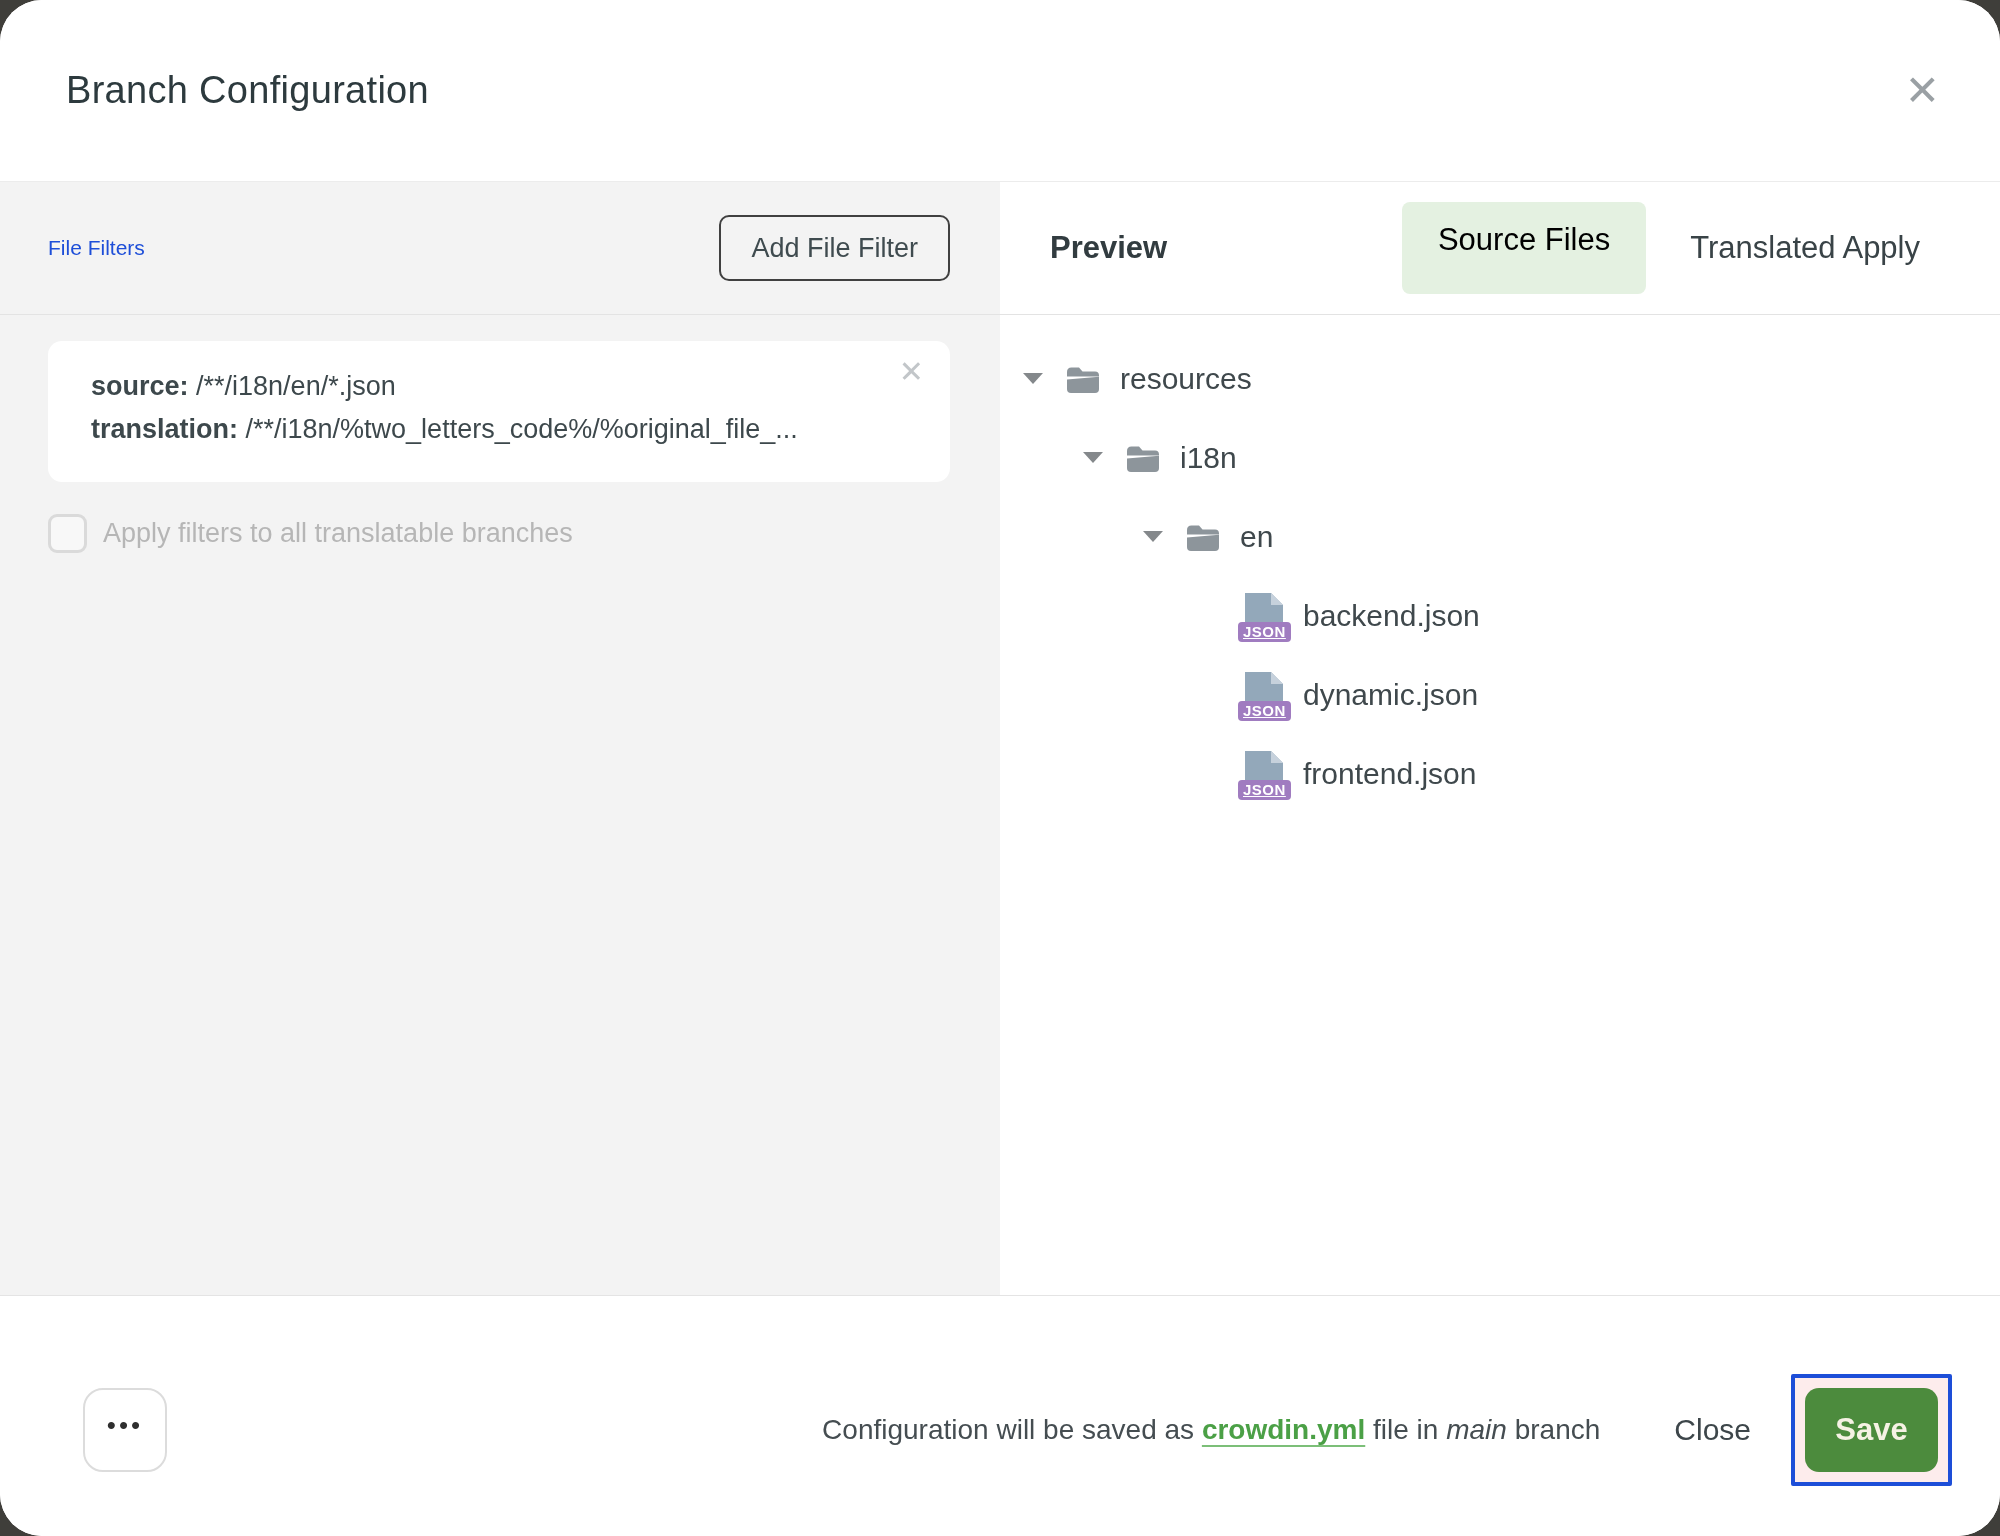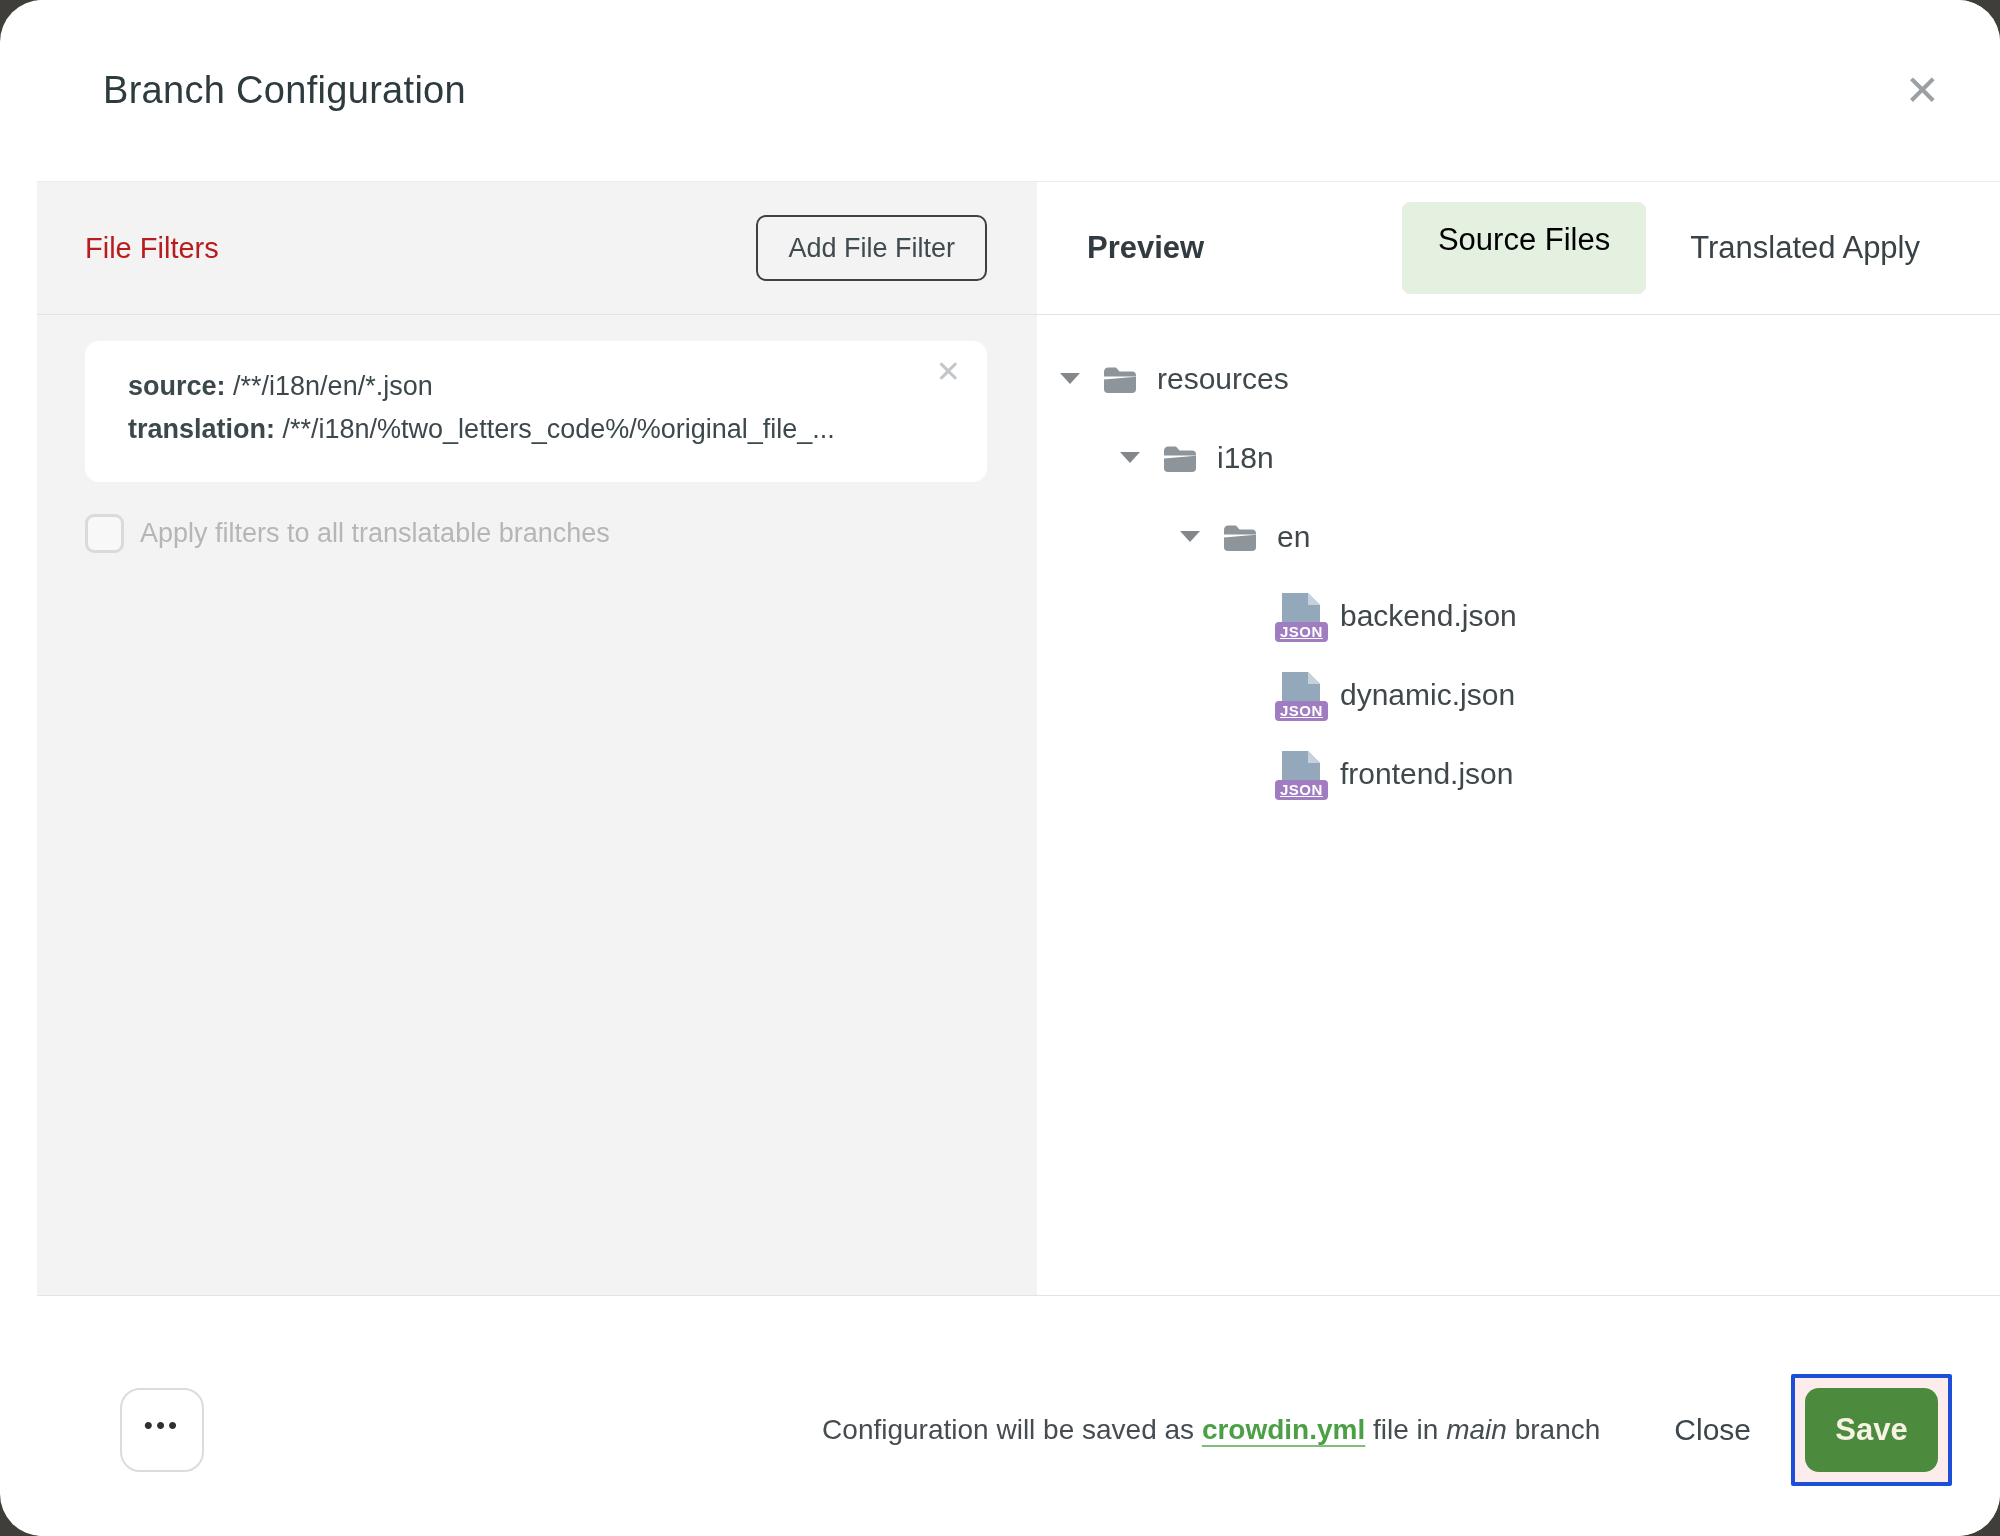"Branch Configuration" .modal { padding-left: 37px -> none }
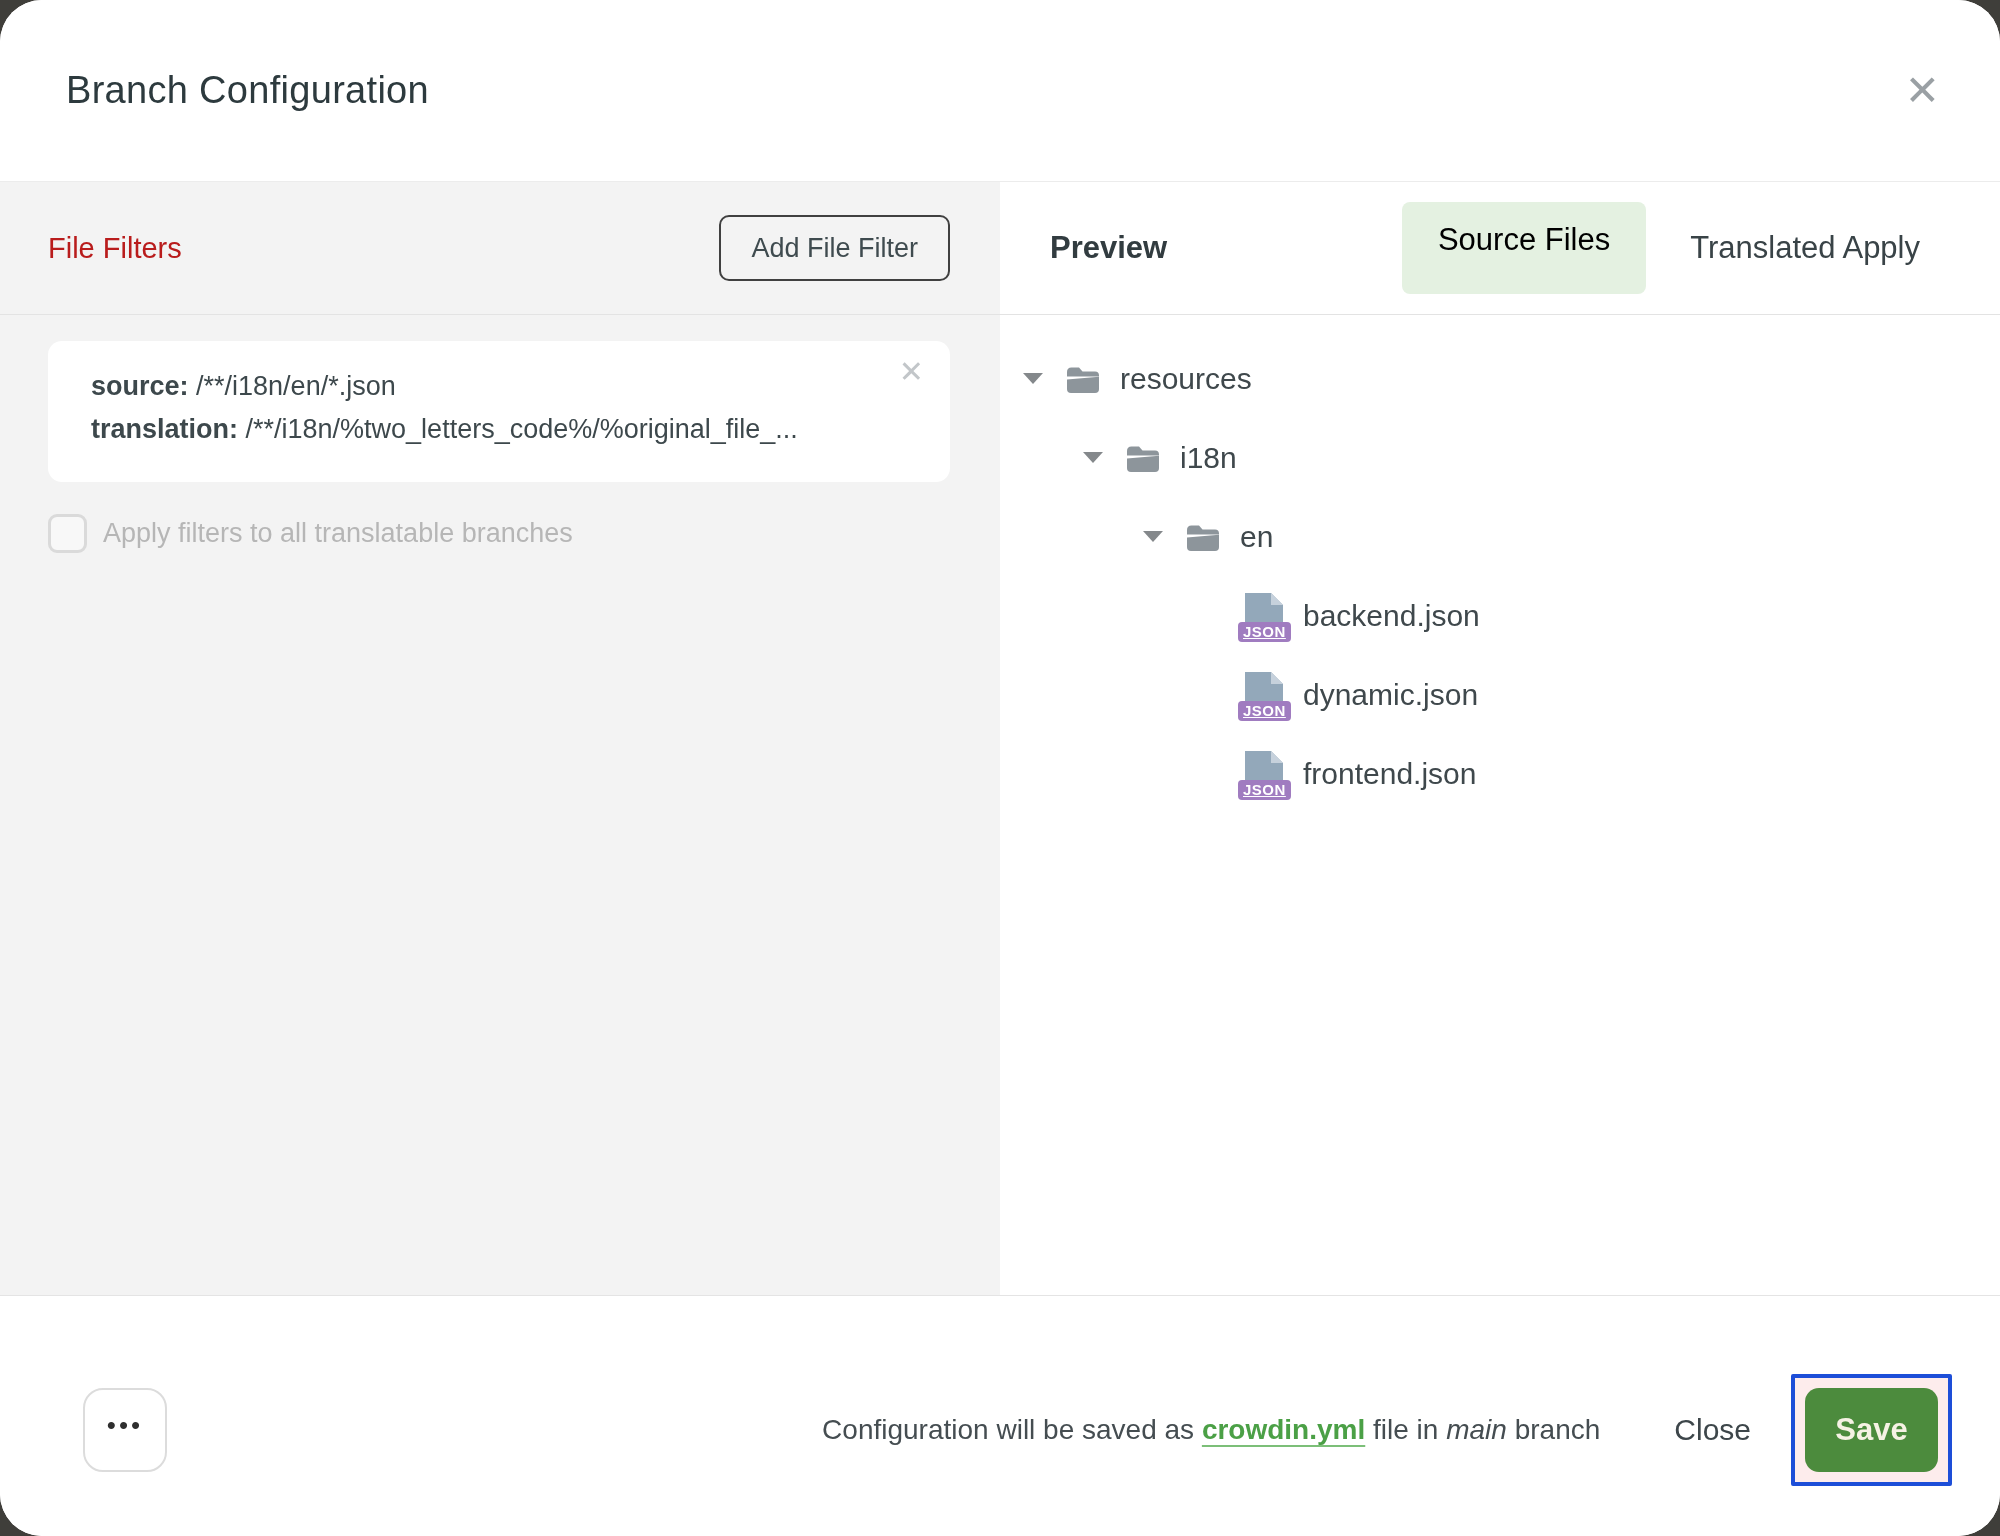"File Filters" .left-heading { color: #b91c1c -> #1d4ed8; font-size: 29px -> 21px }
